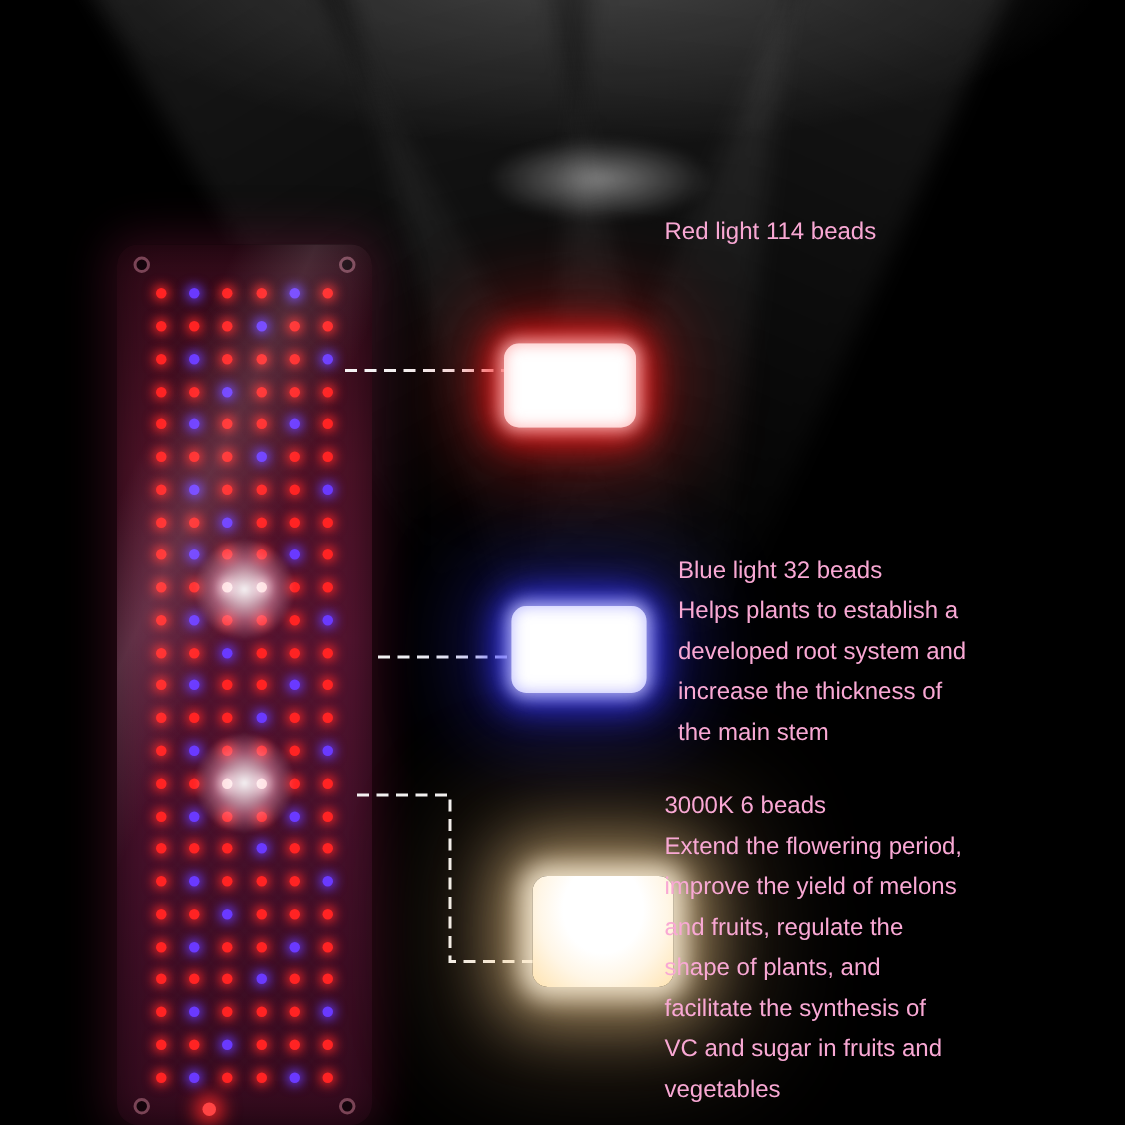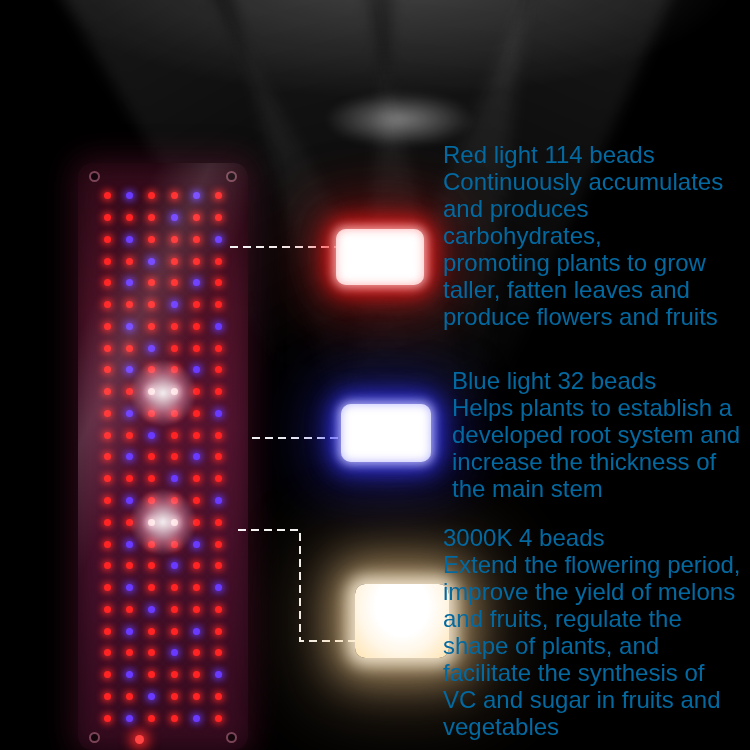"Red light 114 beads" .callout { color: #0369a1 -> #f9a8d4; font-size: 24px -> 16px }
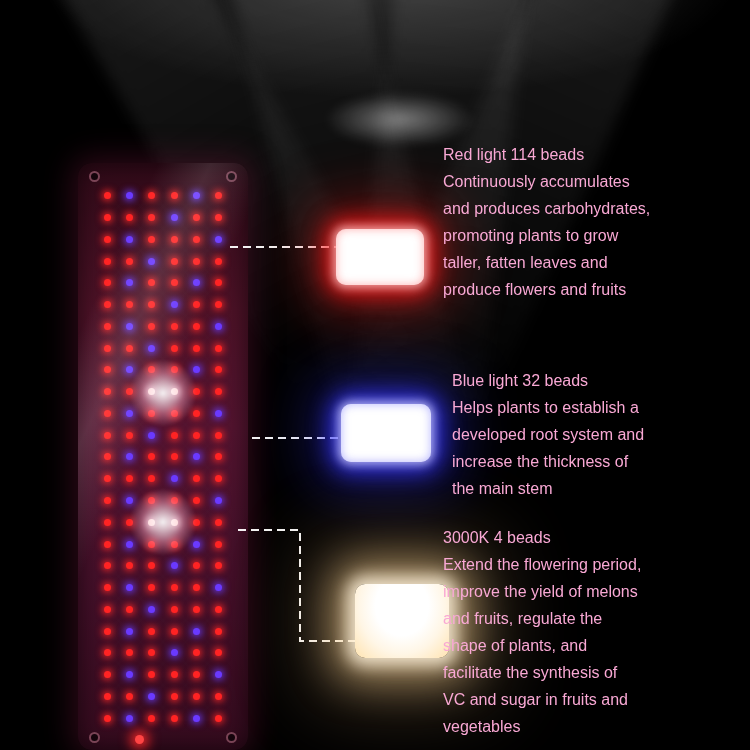"Continuously accumulates" div.callout-body { html: <div>Continuously accumulates and produces carbohydrates, promoting plants to grow taller, fatten leaves and produce flowers and fruits</div> -> none }
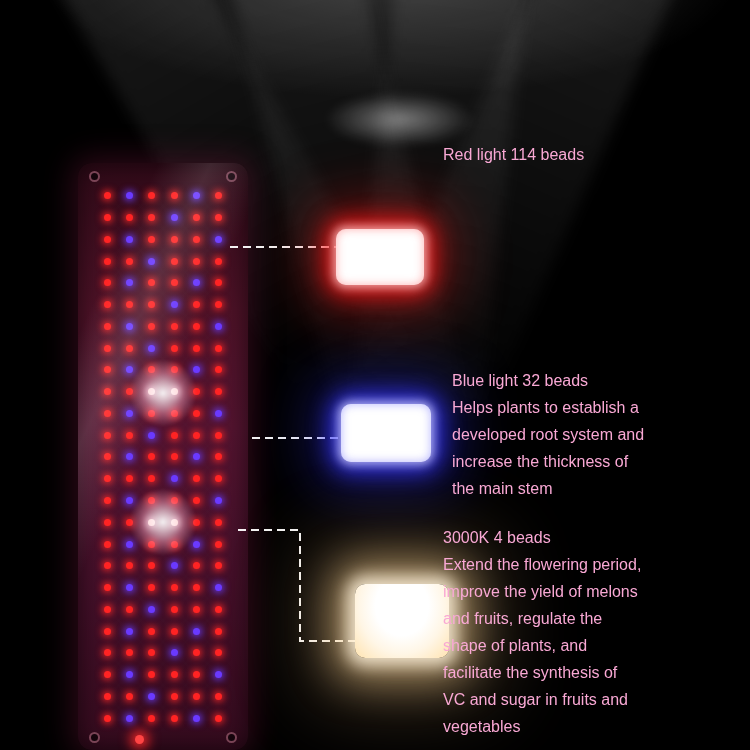"3000K 4 beads" div.callout-title { text: 4 -> 6 }
